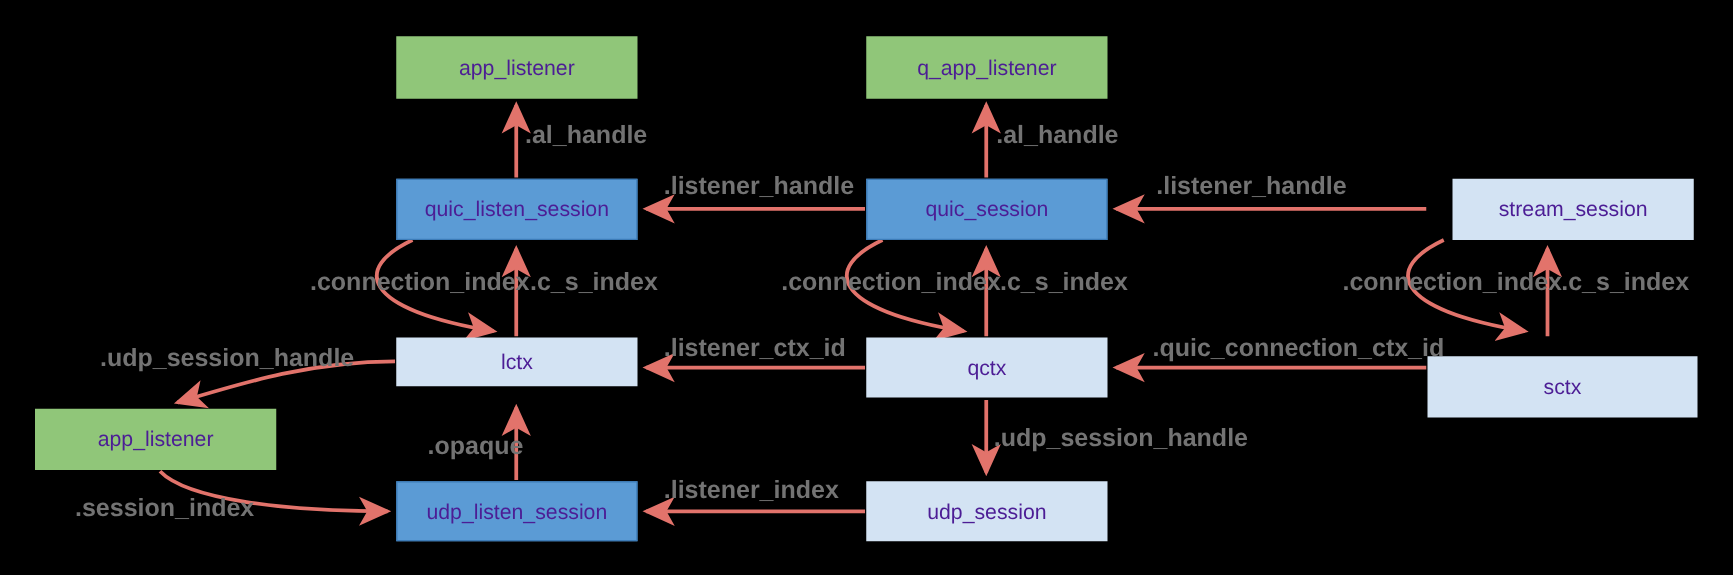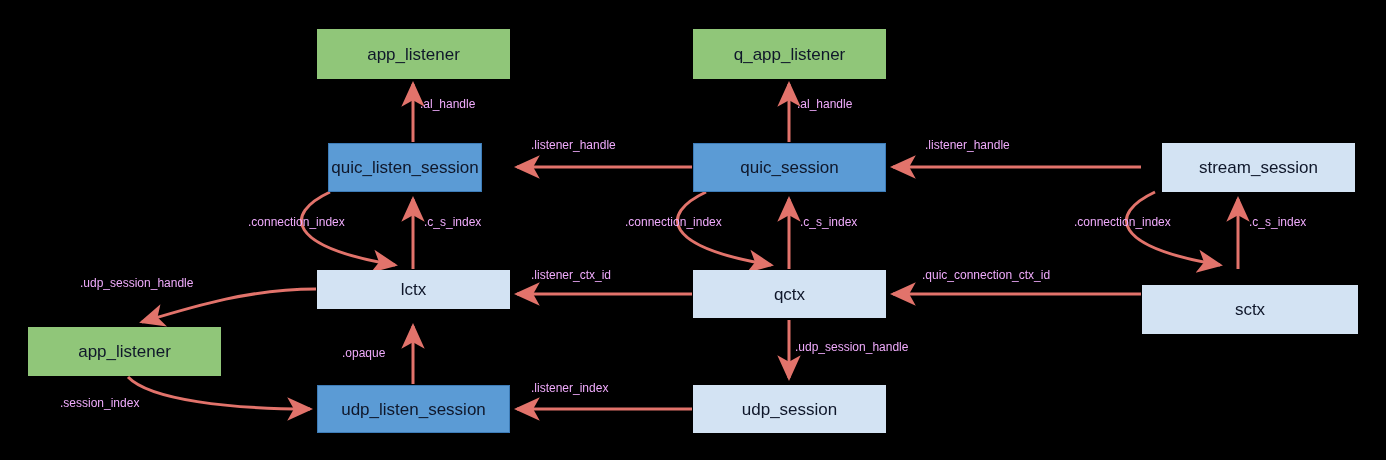"app_listener" .node { color: #0f172a -> #4c1d95 }
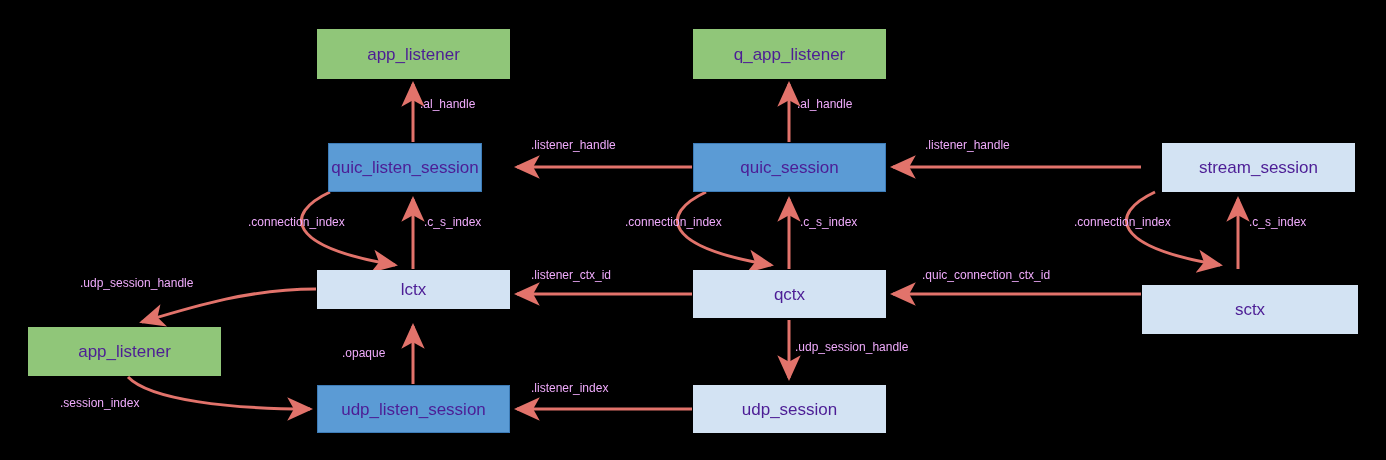".al_handle" .edge-label { color: #f0abfc -> #737373; font-size: 12px -> 20px; font-weight: none -> bold }
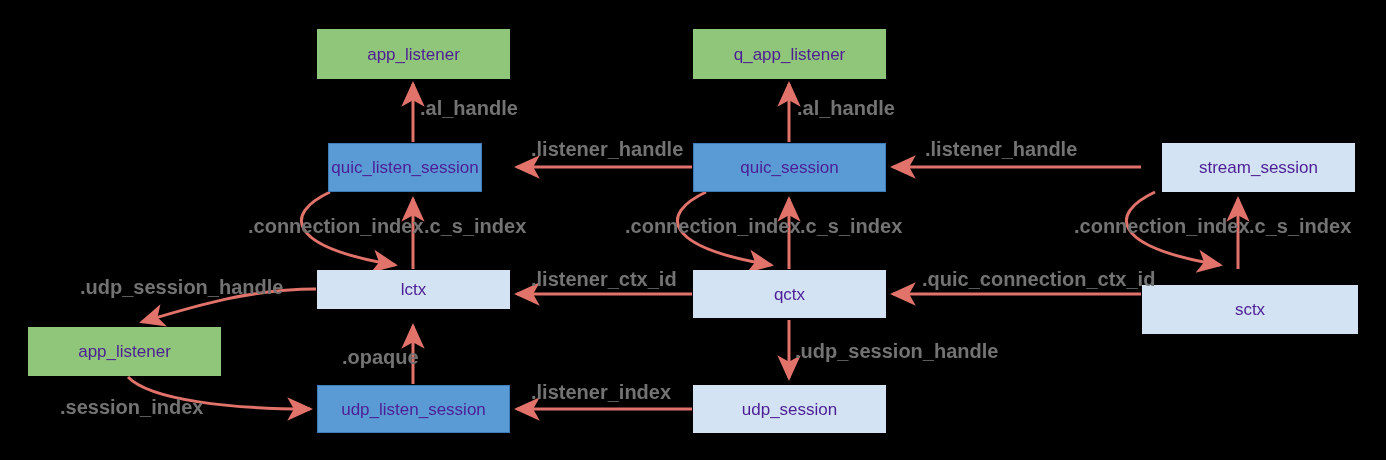"quic_listen_session" div.node { margin-left: 11px -> none; width: 154px -> 193px }
